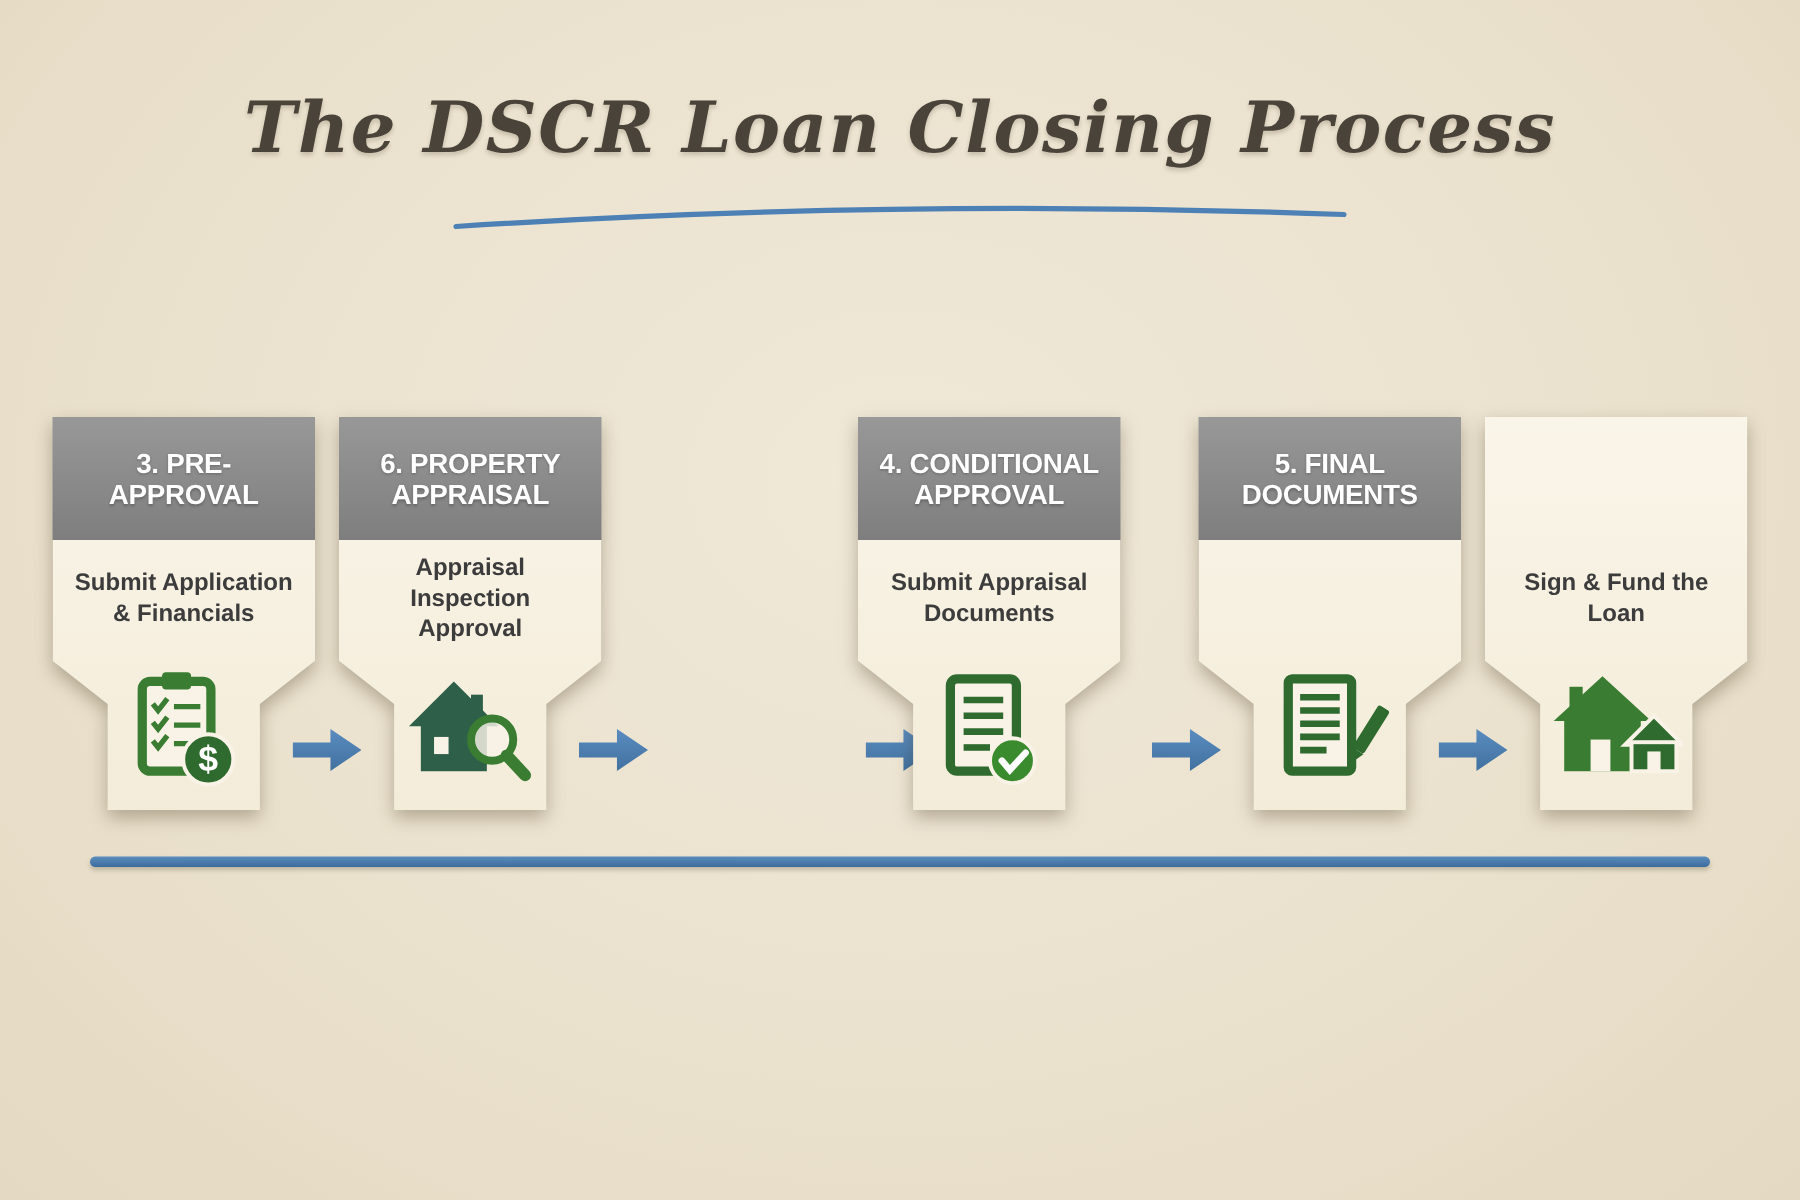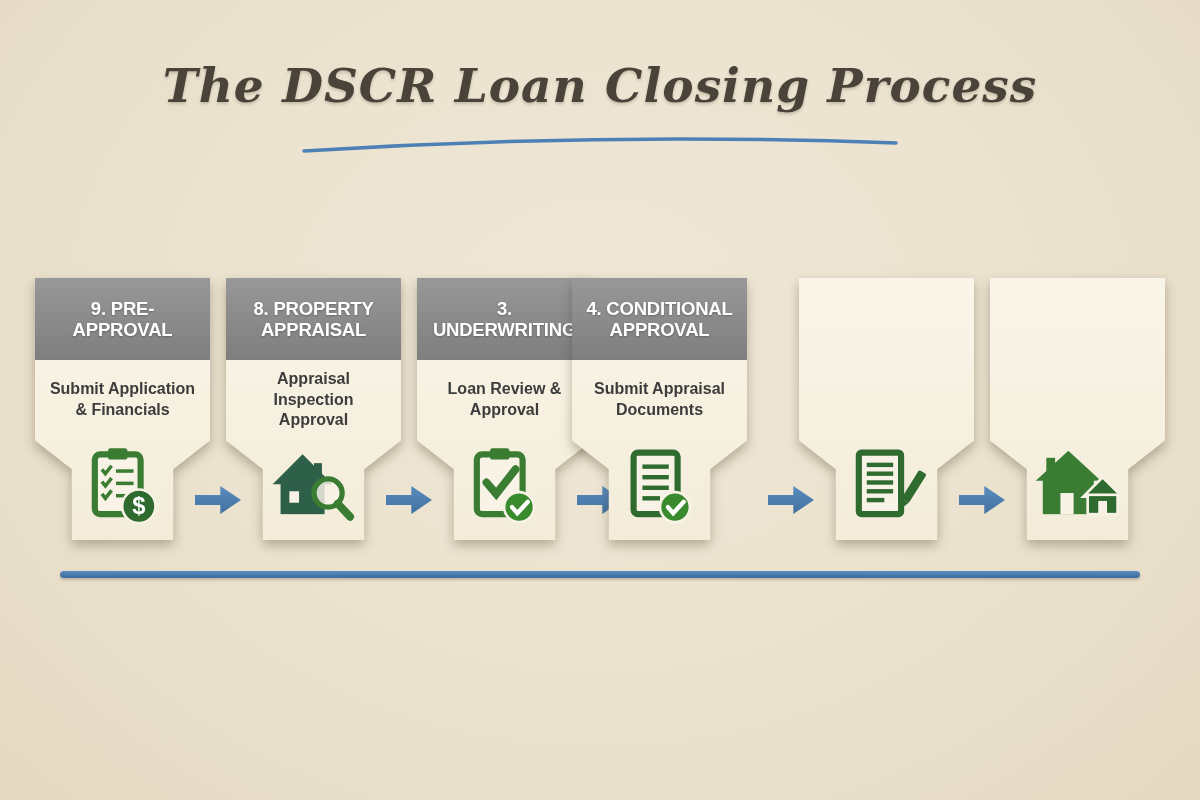"9. PRE-APPROVAL" span { text: 9 -> 3 }
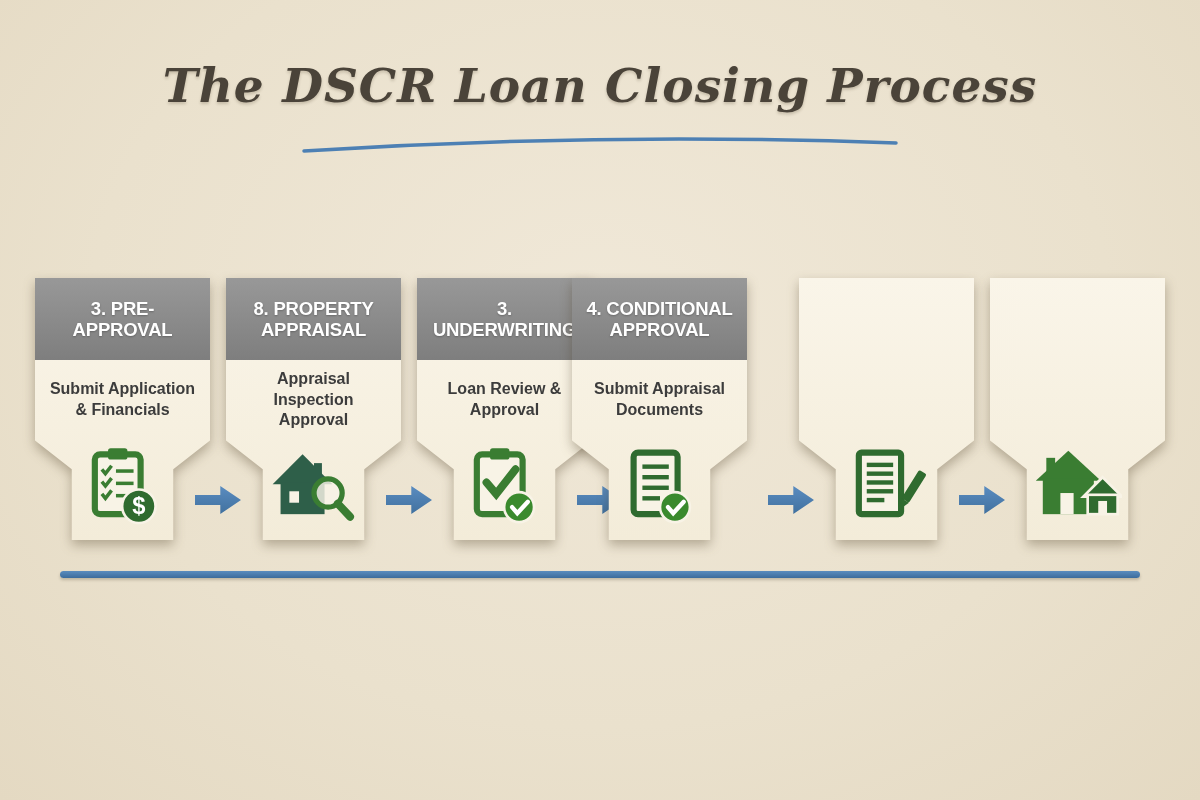"8. PROPERTY APPRAISAL" span { text: 8 -> 6 }
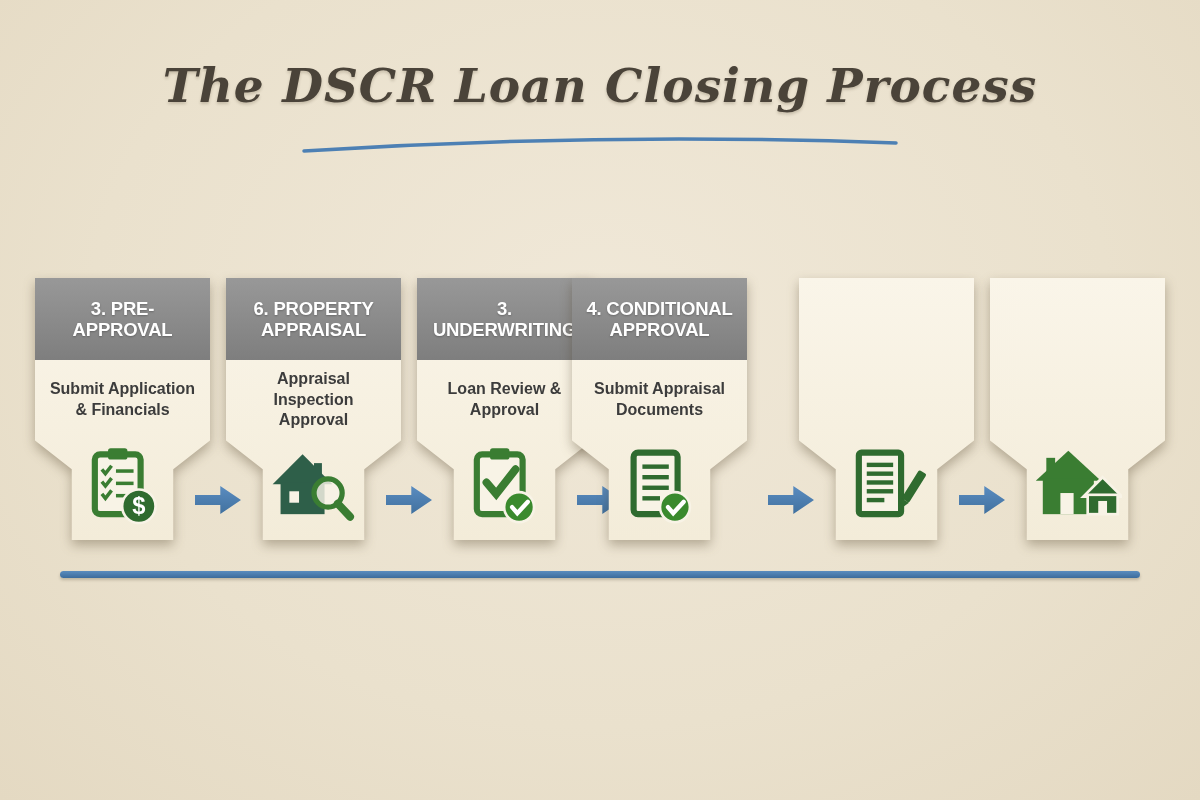"3. UNDERWRITING" div.card { html: <div> <div></div> <div> <span>3. UNDERWRITING</span> </div> <div> <span>Loan Review &amp; Approval</span> </div> <div> <svg> <rect></rect> <rect></rect> <path></path> <circle></circle> <path></path> </svg> </div> </div> -> none }
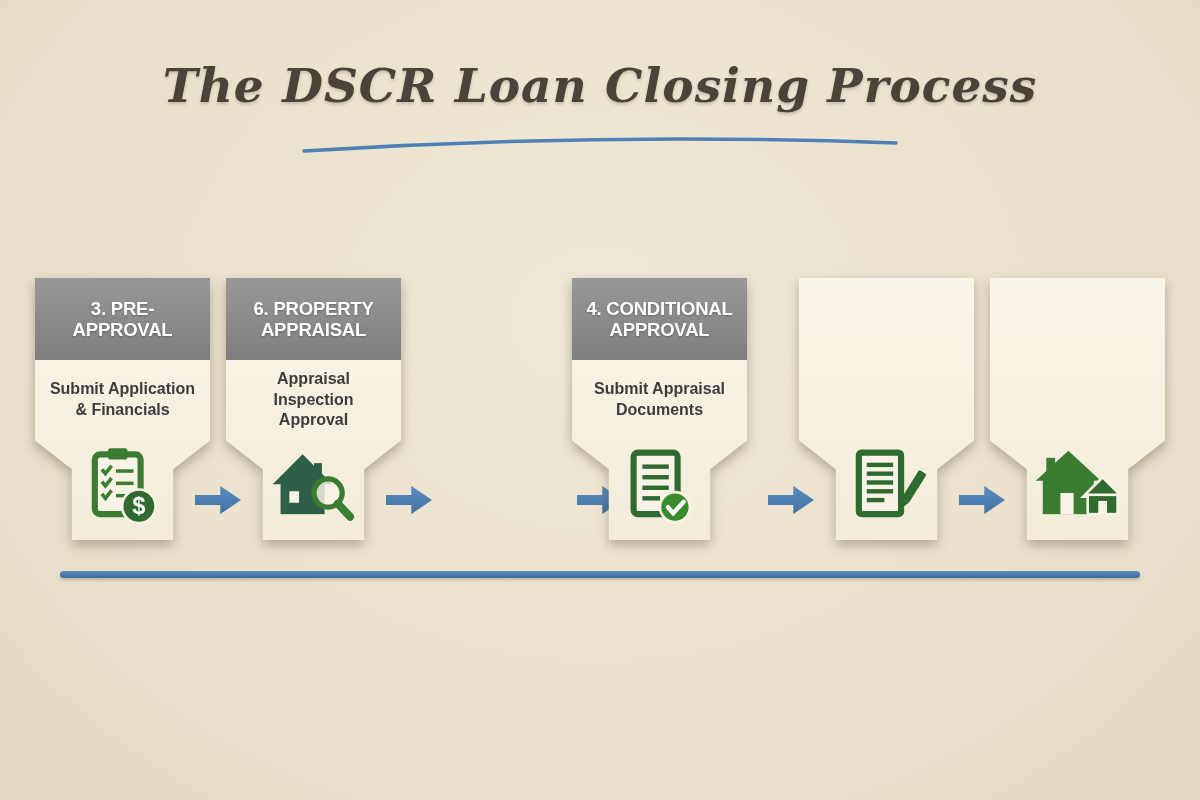"5. FINAL DOCUMENTS" div.card-header { html: none -> <div> <span>5. FINAL DOCUMENTS</span> </div> }
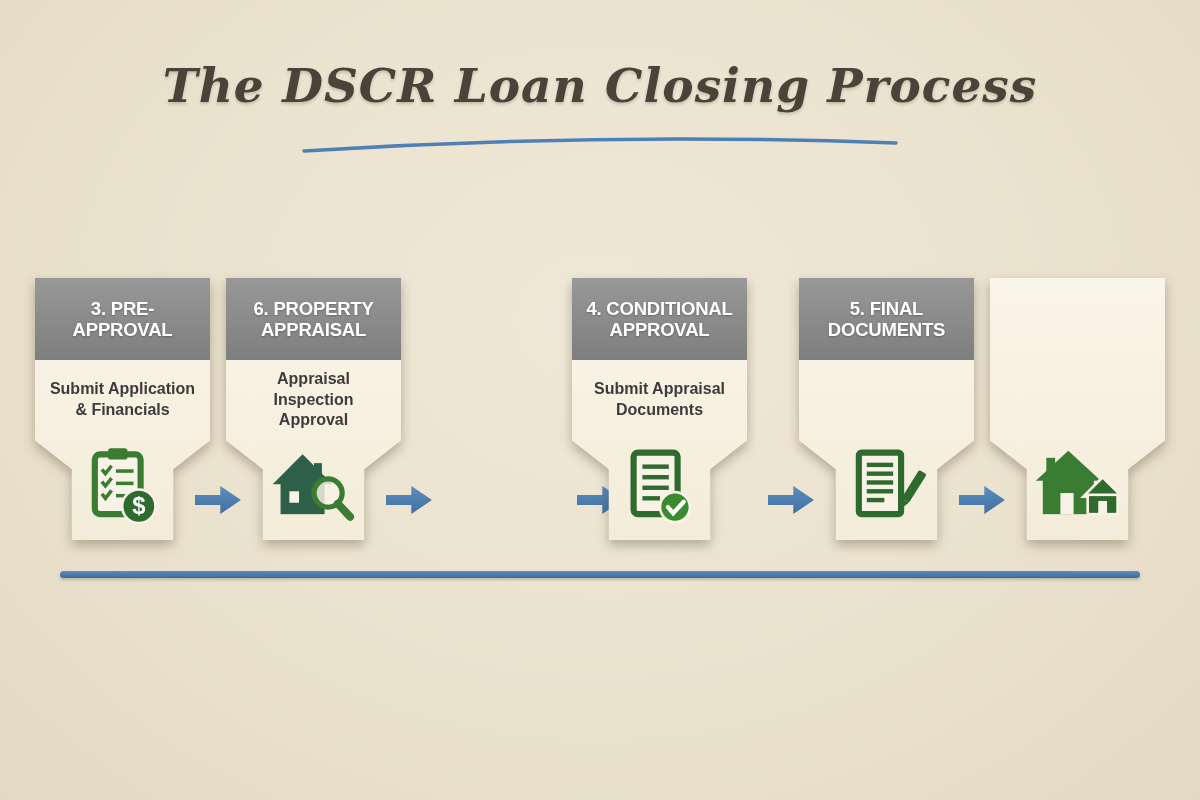"Sign & Fund the Loan" div.card-body { html: none -> <div> <span>Sign &amp; Fund the Loan</span> </div> }
